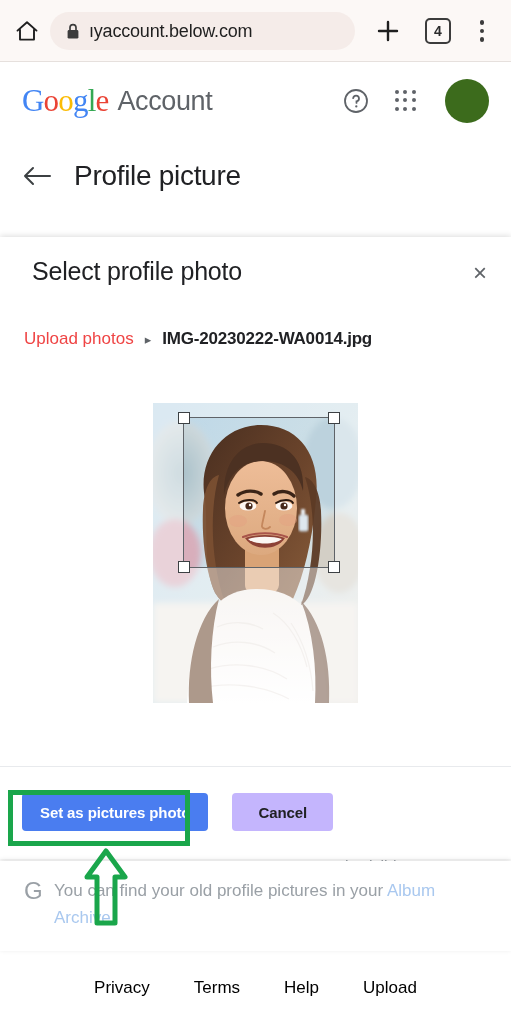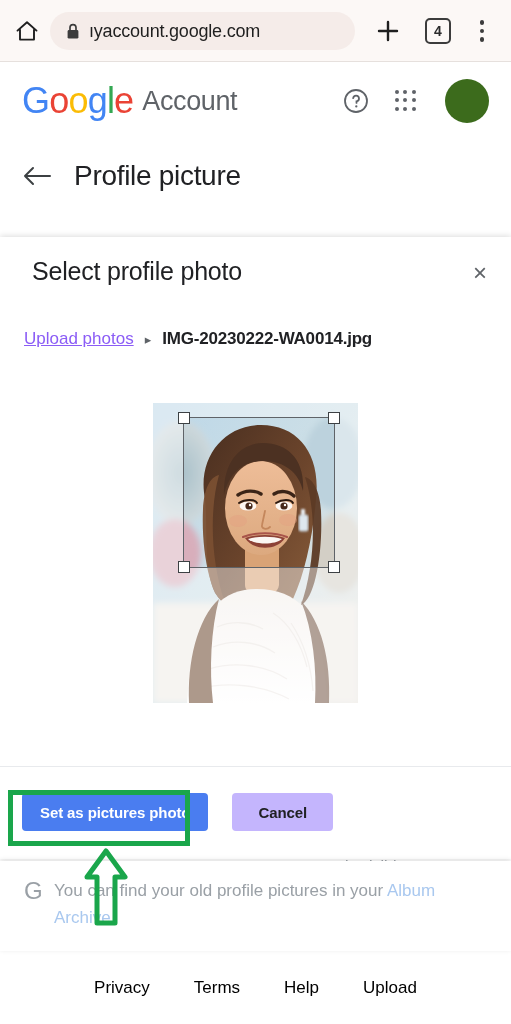"ıyaccount.google.com" div.url-text { text: ıyaccount.google.com -> ıyaccount.below.com }
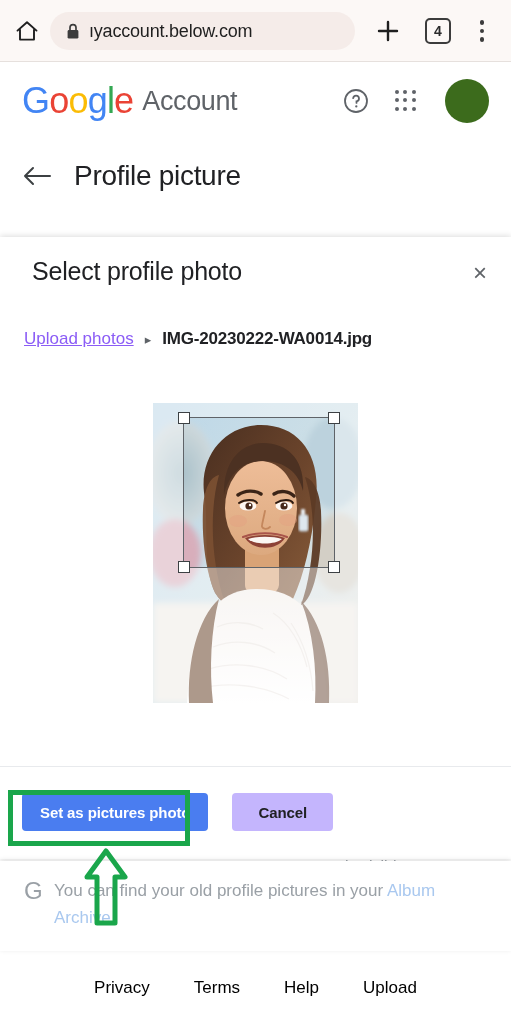"Google" .glogo { font-family: none -> Liberation Serif, serif; font-size: 36px -> 31px }
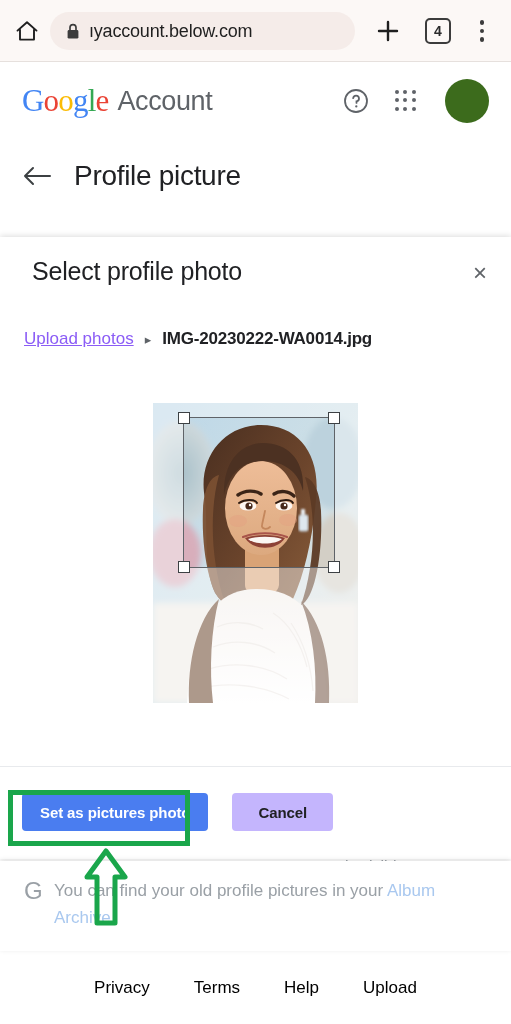"Upload photos" .crumb-root { color: #8b5cf6 -> #ef4444; text-decoration: underline -> none }
